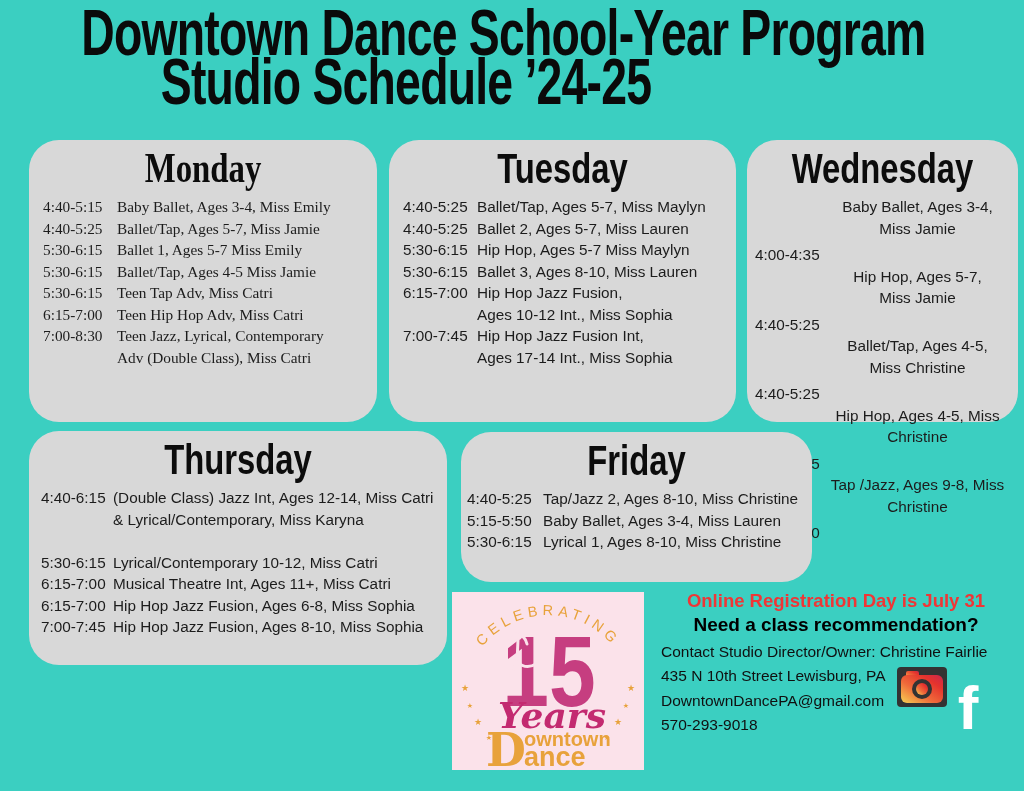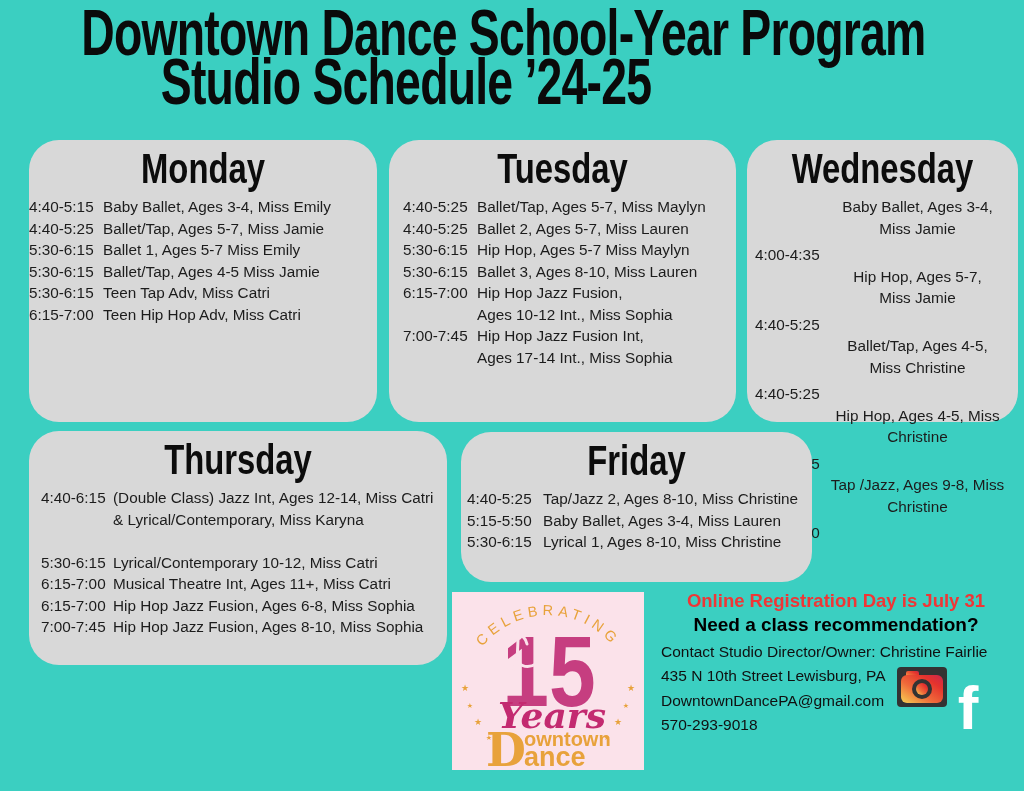"Monday" .mon { font-family: none -> Liberation Serif, serif }
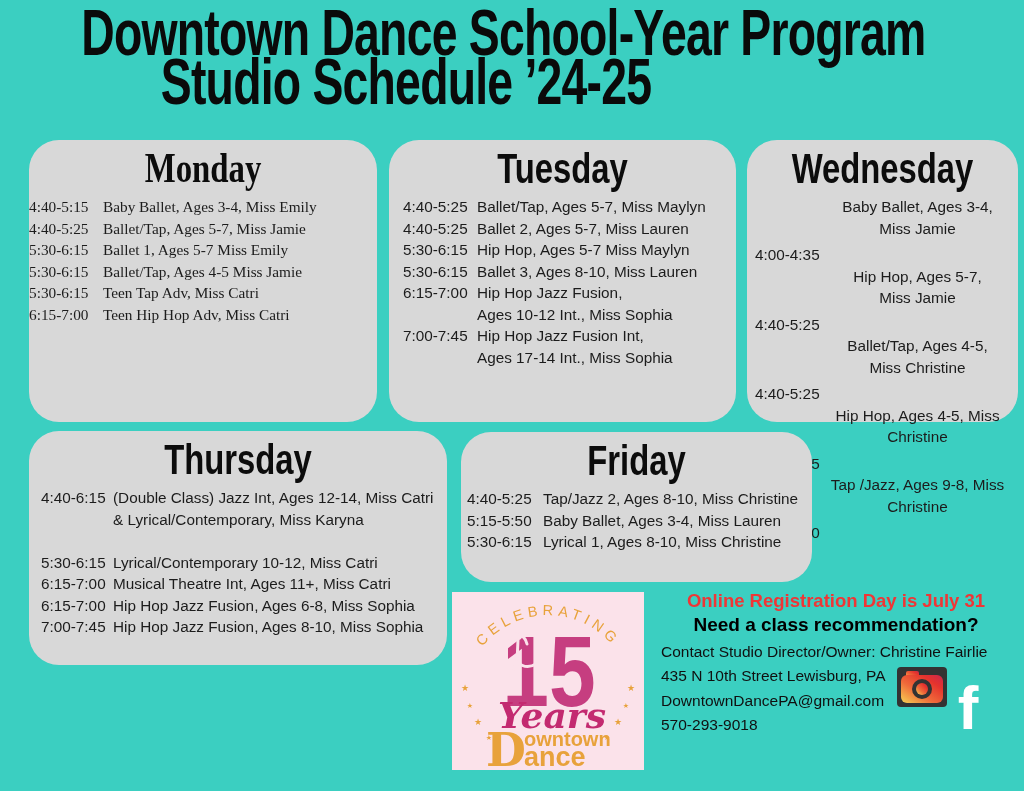"4:40-5:15" .mon .rows { padding-left: none -> 14px }
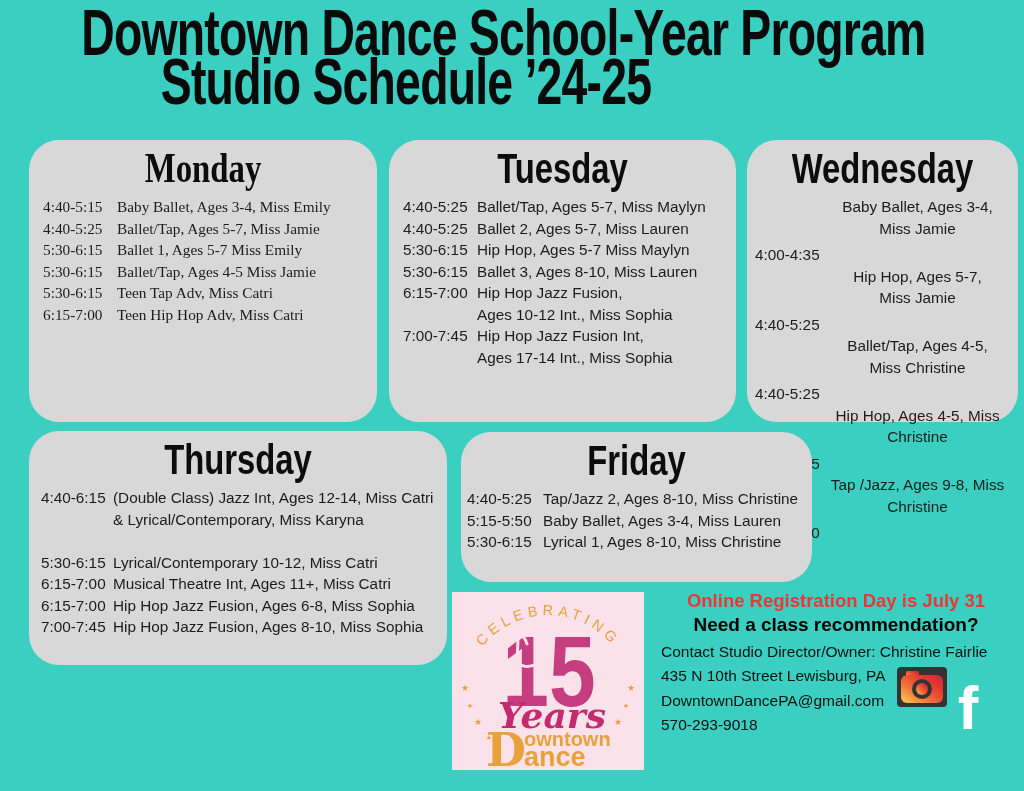"7:00-8:30" div.row { html: none -> <div> <span>7:00-8:30</span> <span>Teen Jazz, Lyrical, Contemporary Adv (Double Class), Miss Catri</span> </div> }
